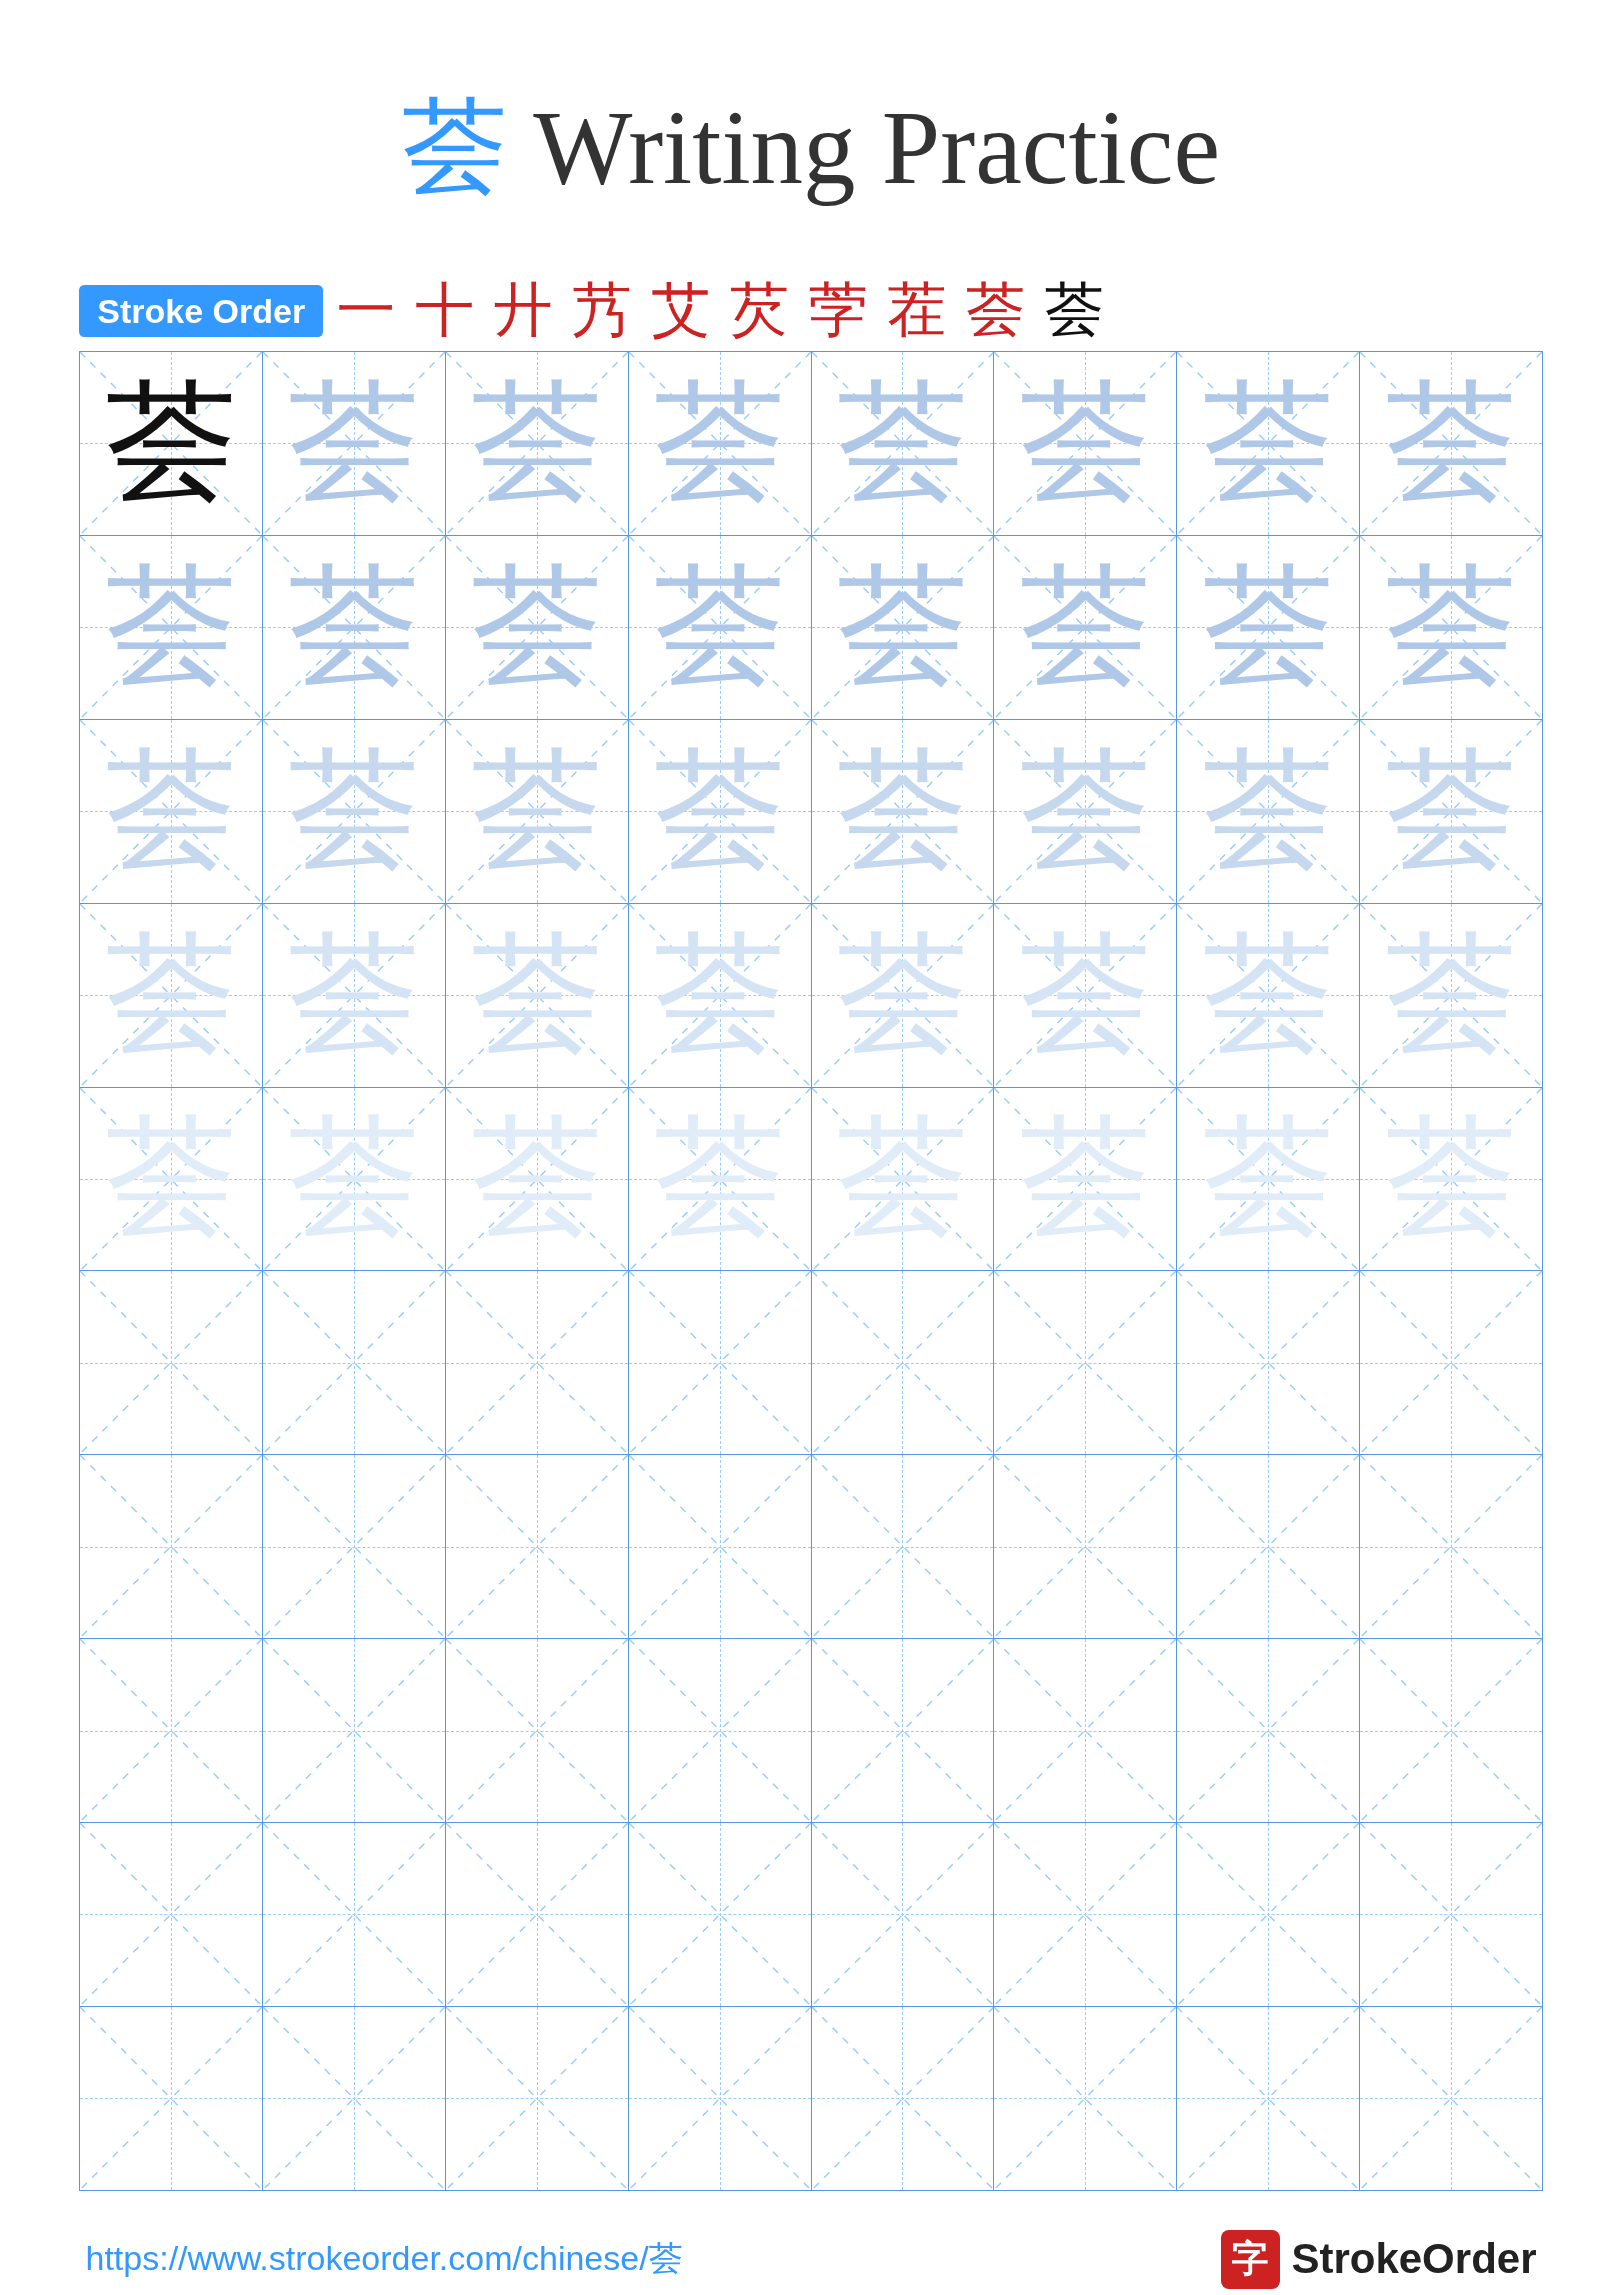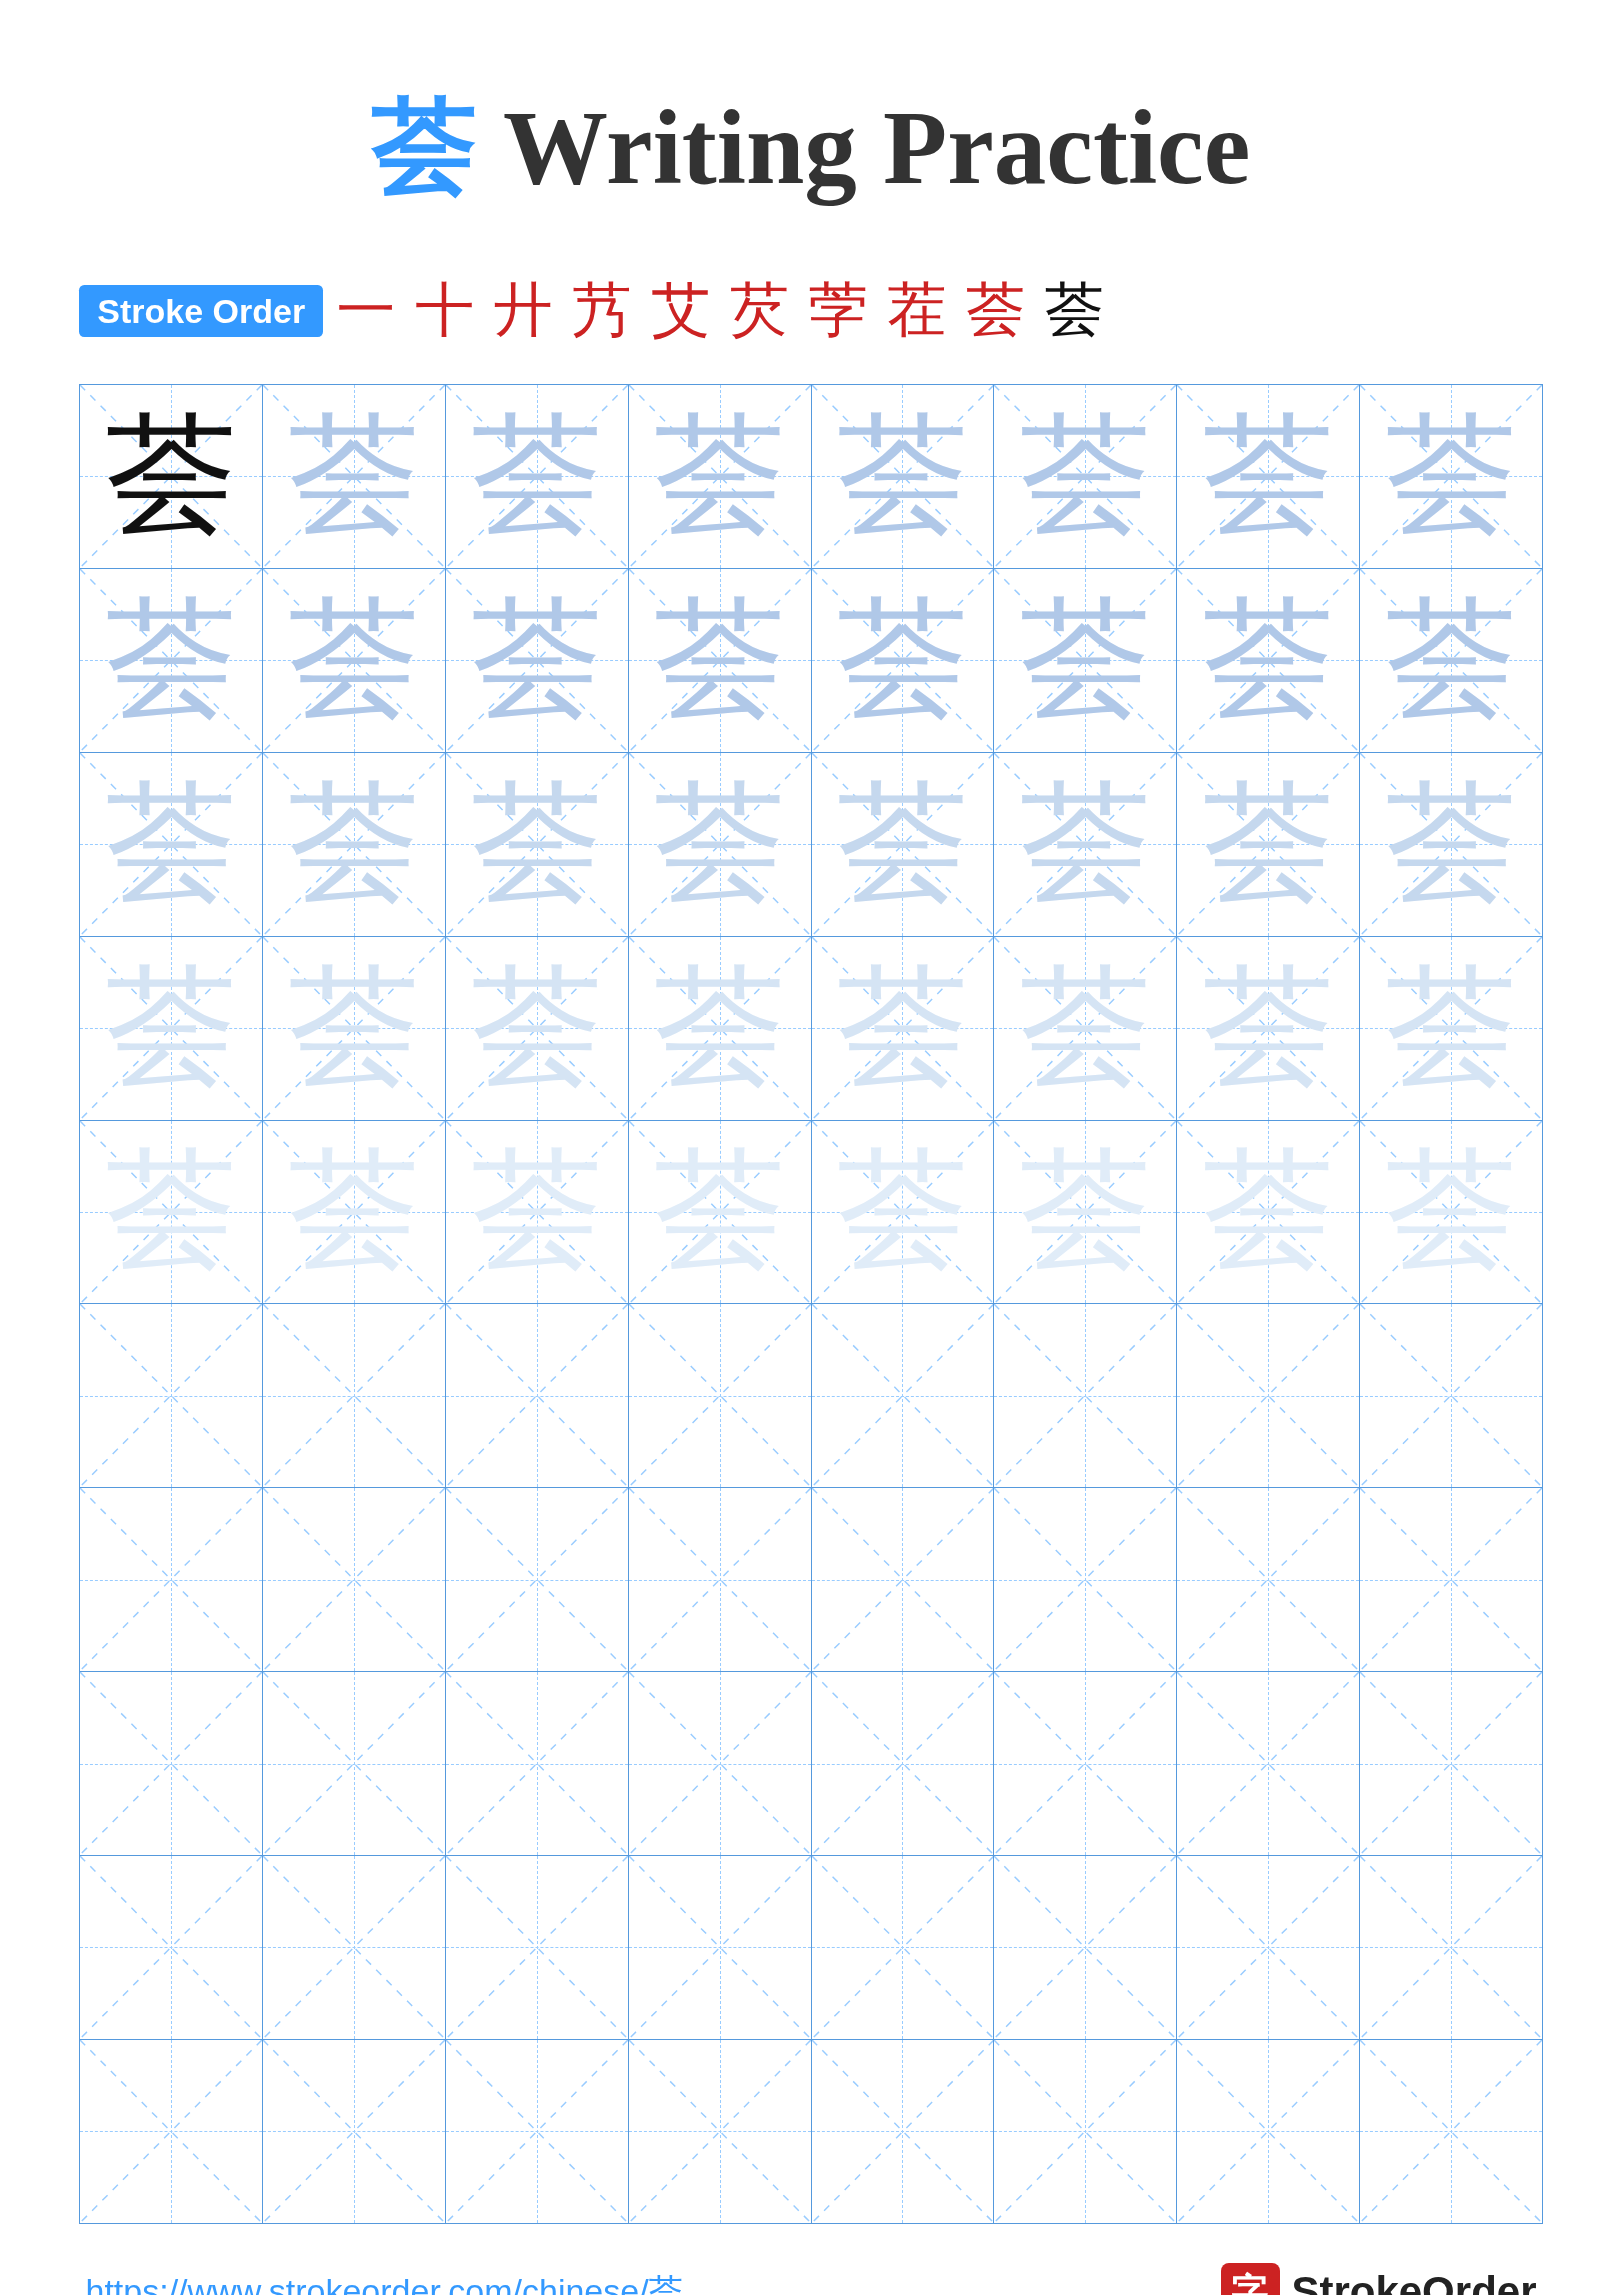"荟 Writing Practice" .title-text { font-weight: bold -> none }
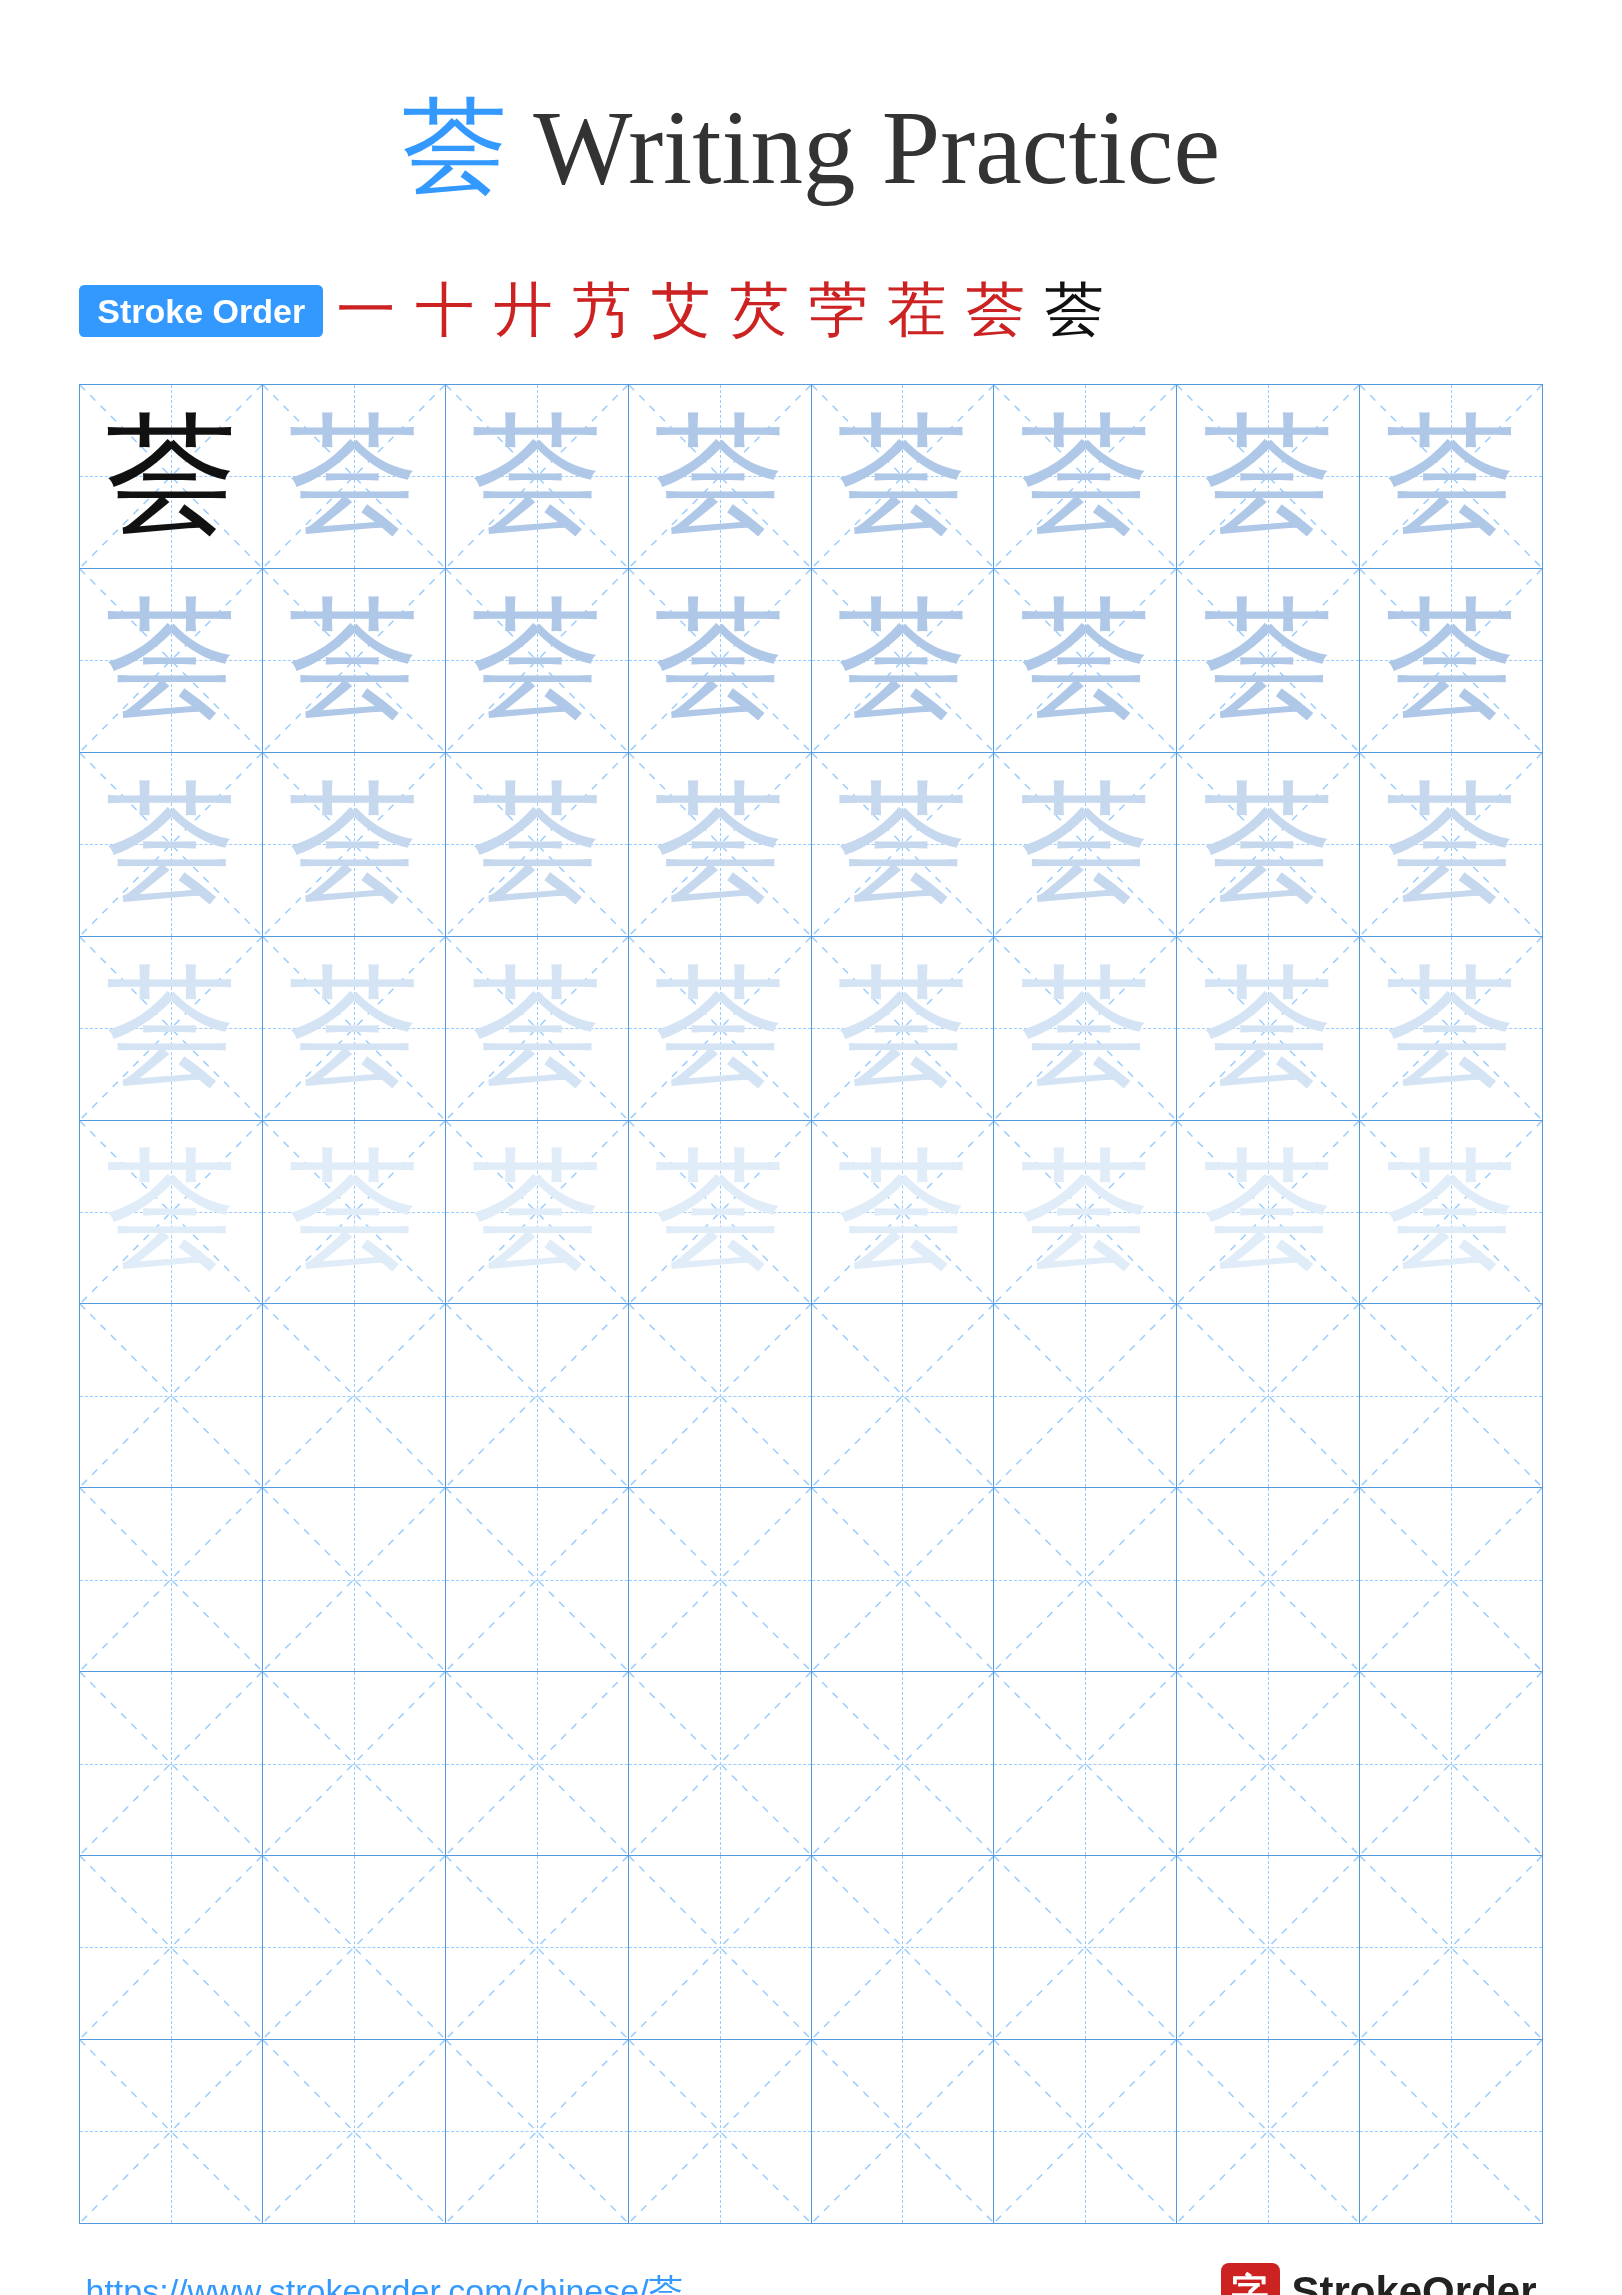"Stroke Order" .stroke-order-row { margin-bottom: 33px -> none }
